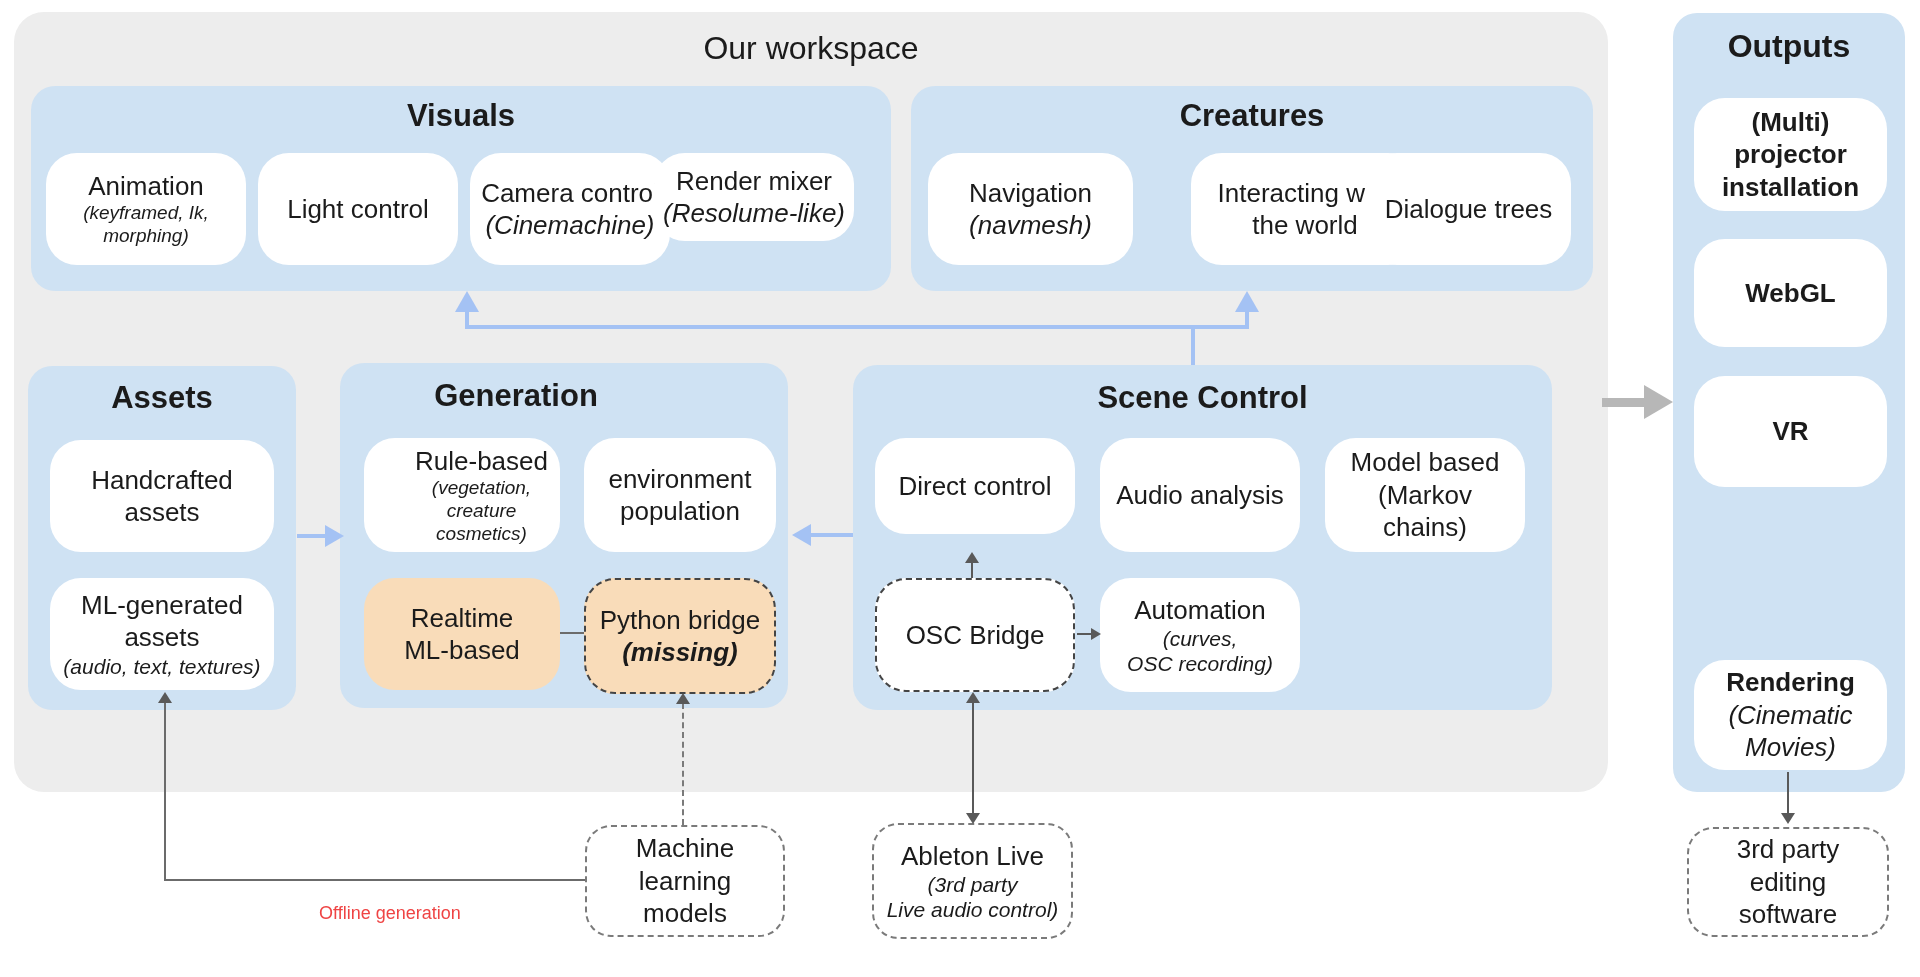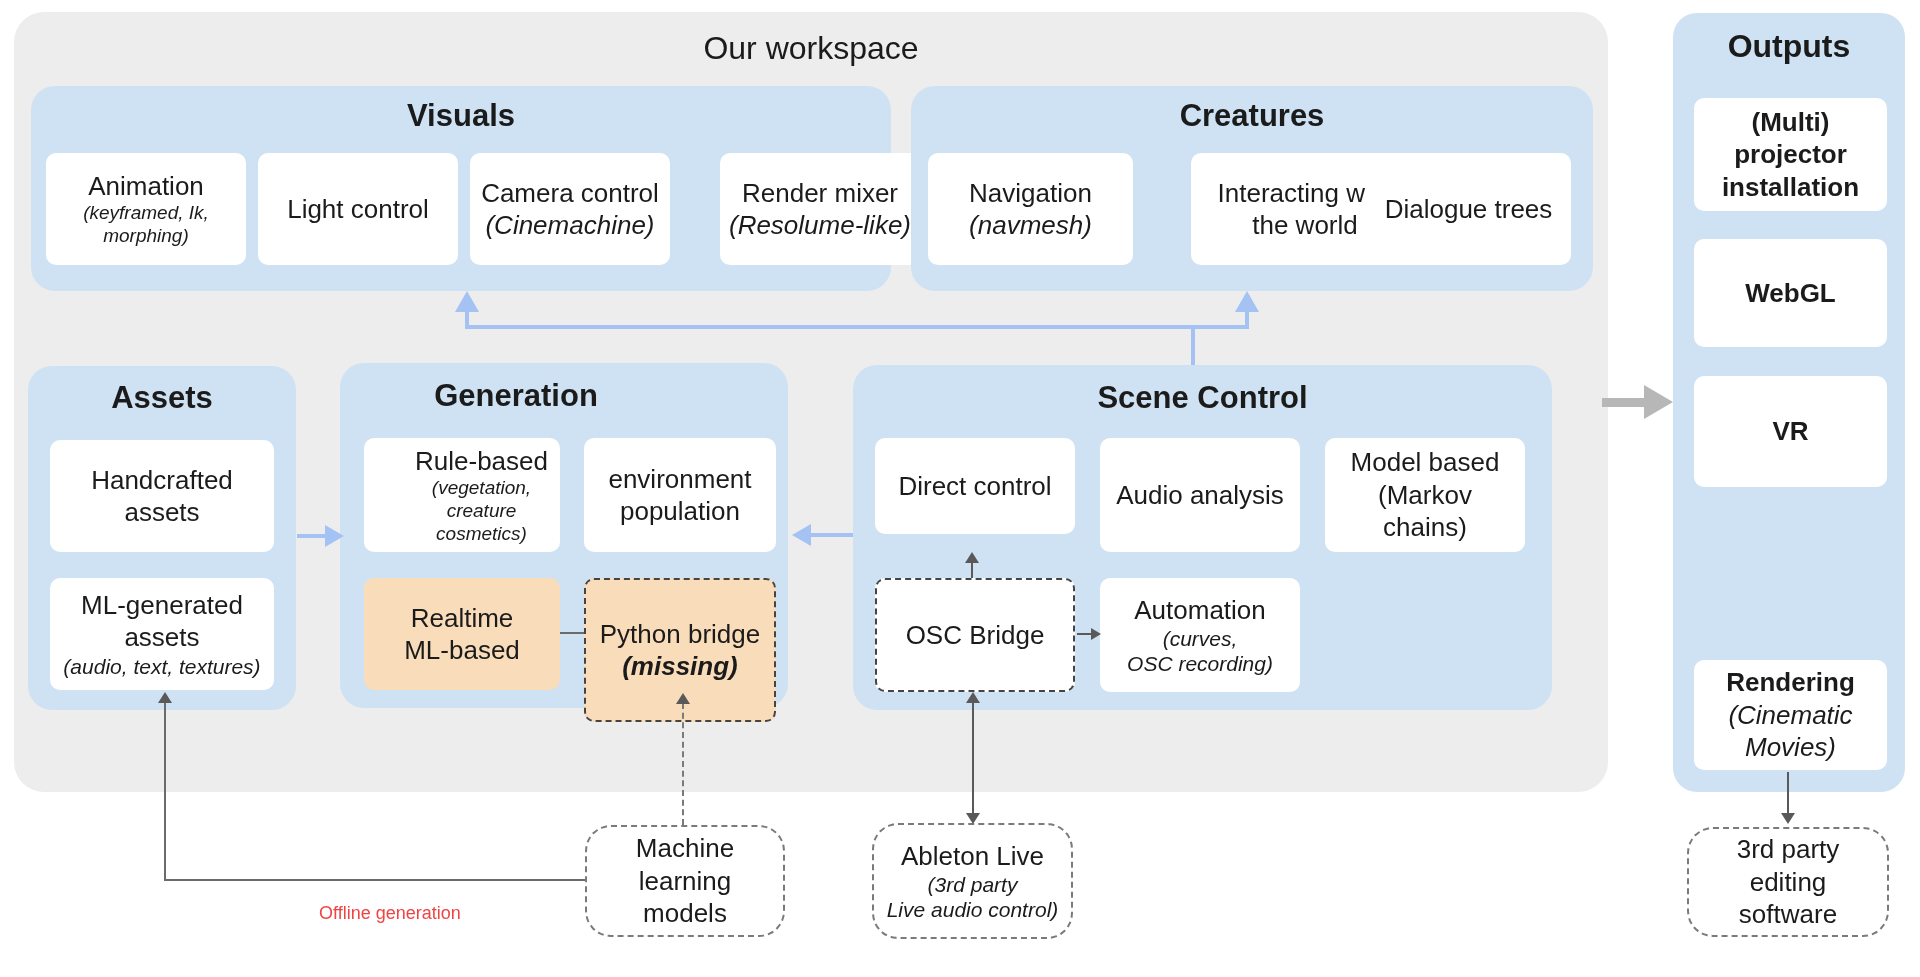"(Multi)" .box { border-radius: 10px -> 31px }
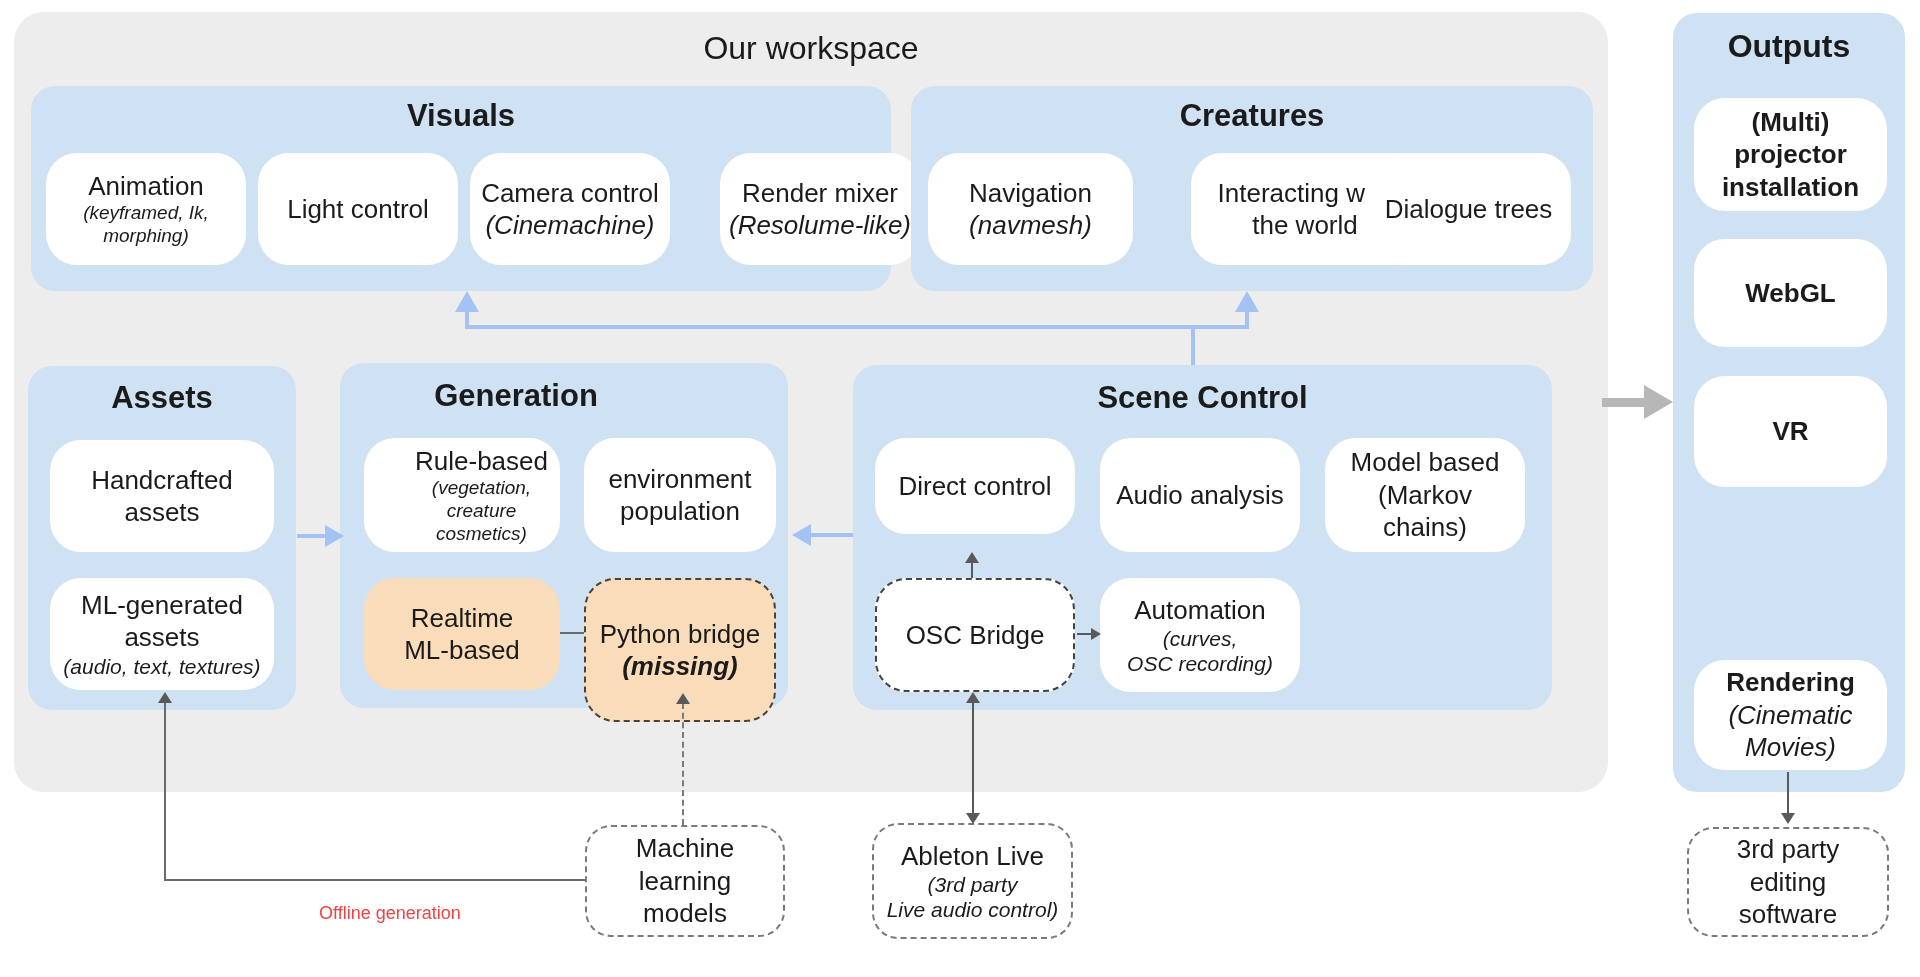"Render mixer" div.box { height: 112px -> 88px; left: 720px -> 654px }
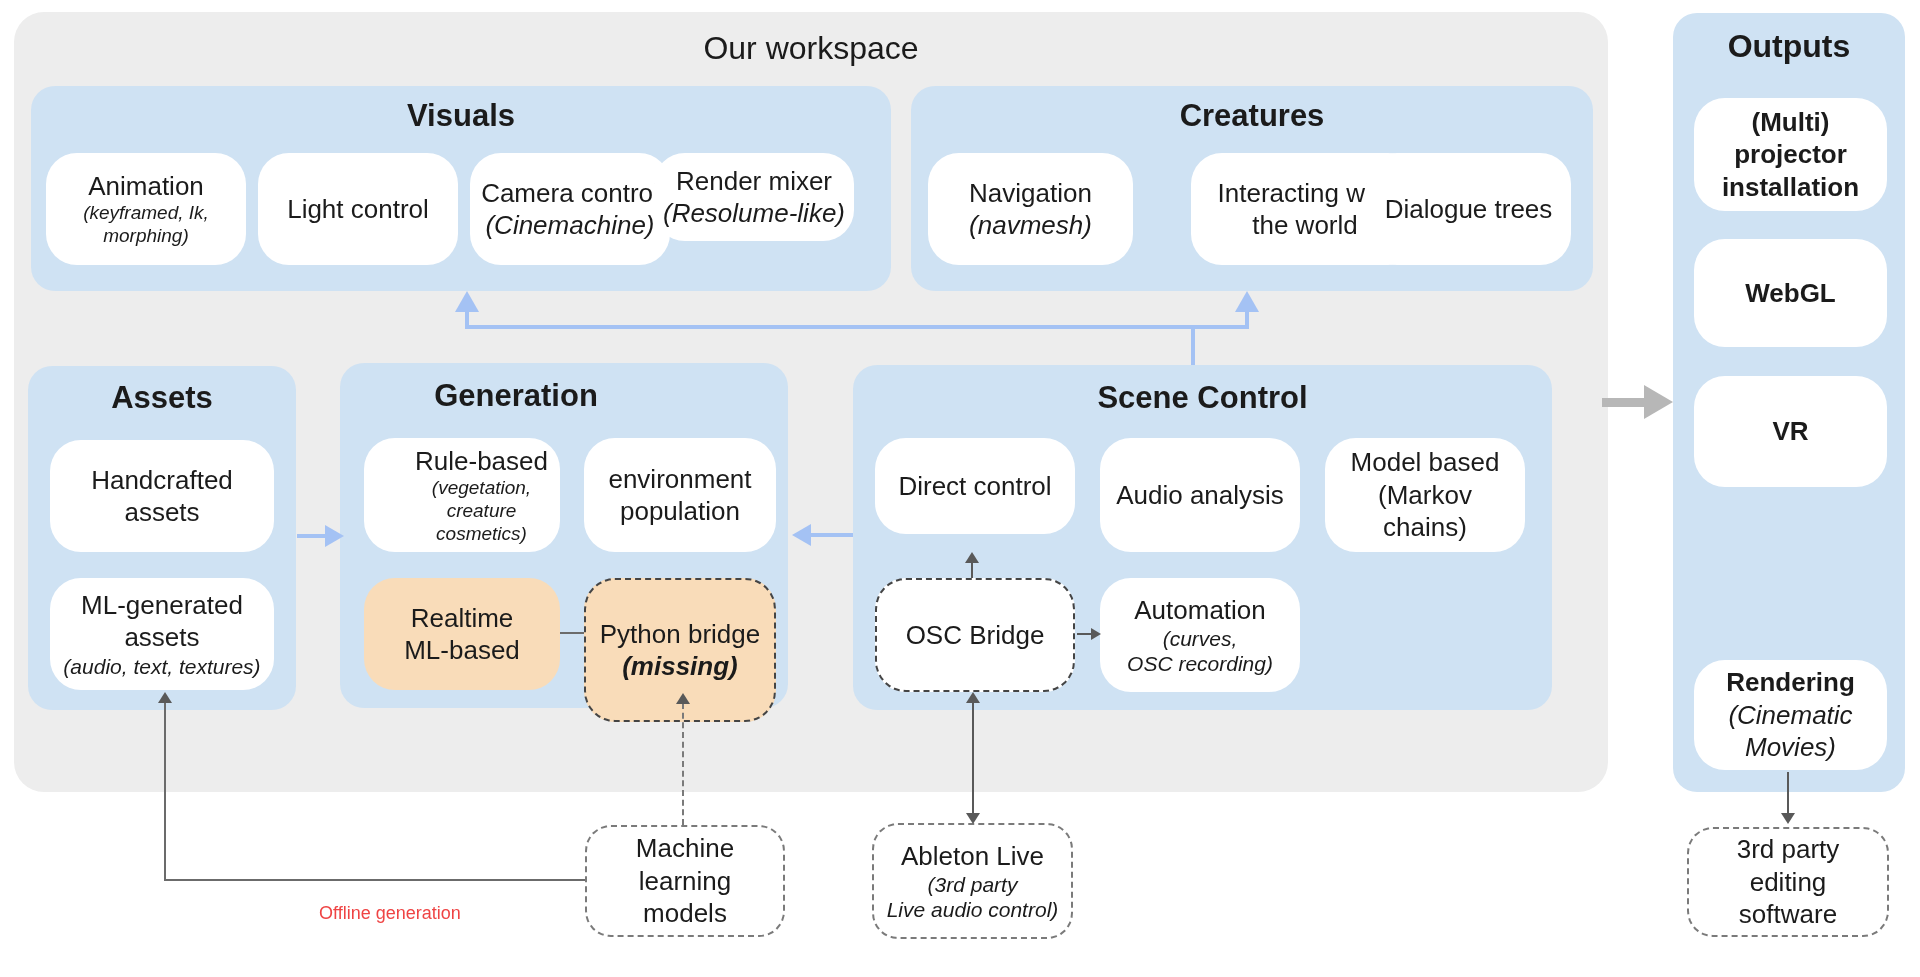"Python bridge" div.box { height: 144px -> 116px }
